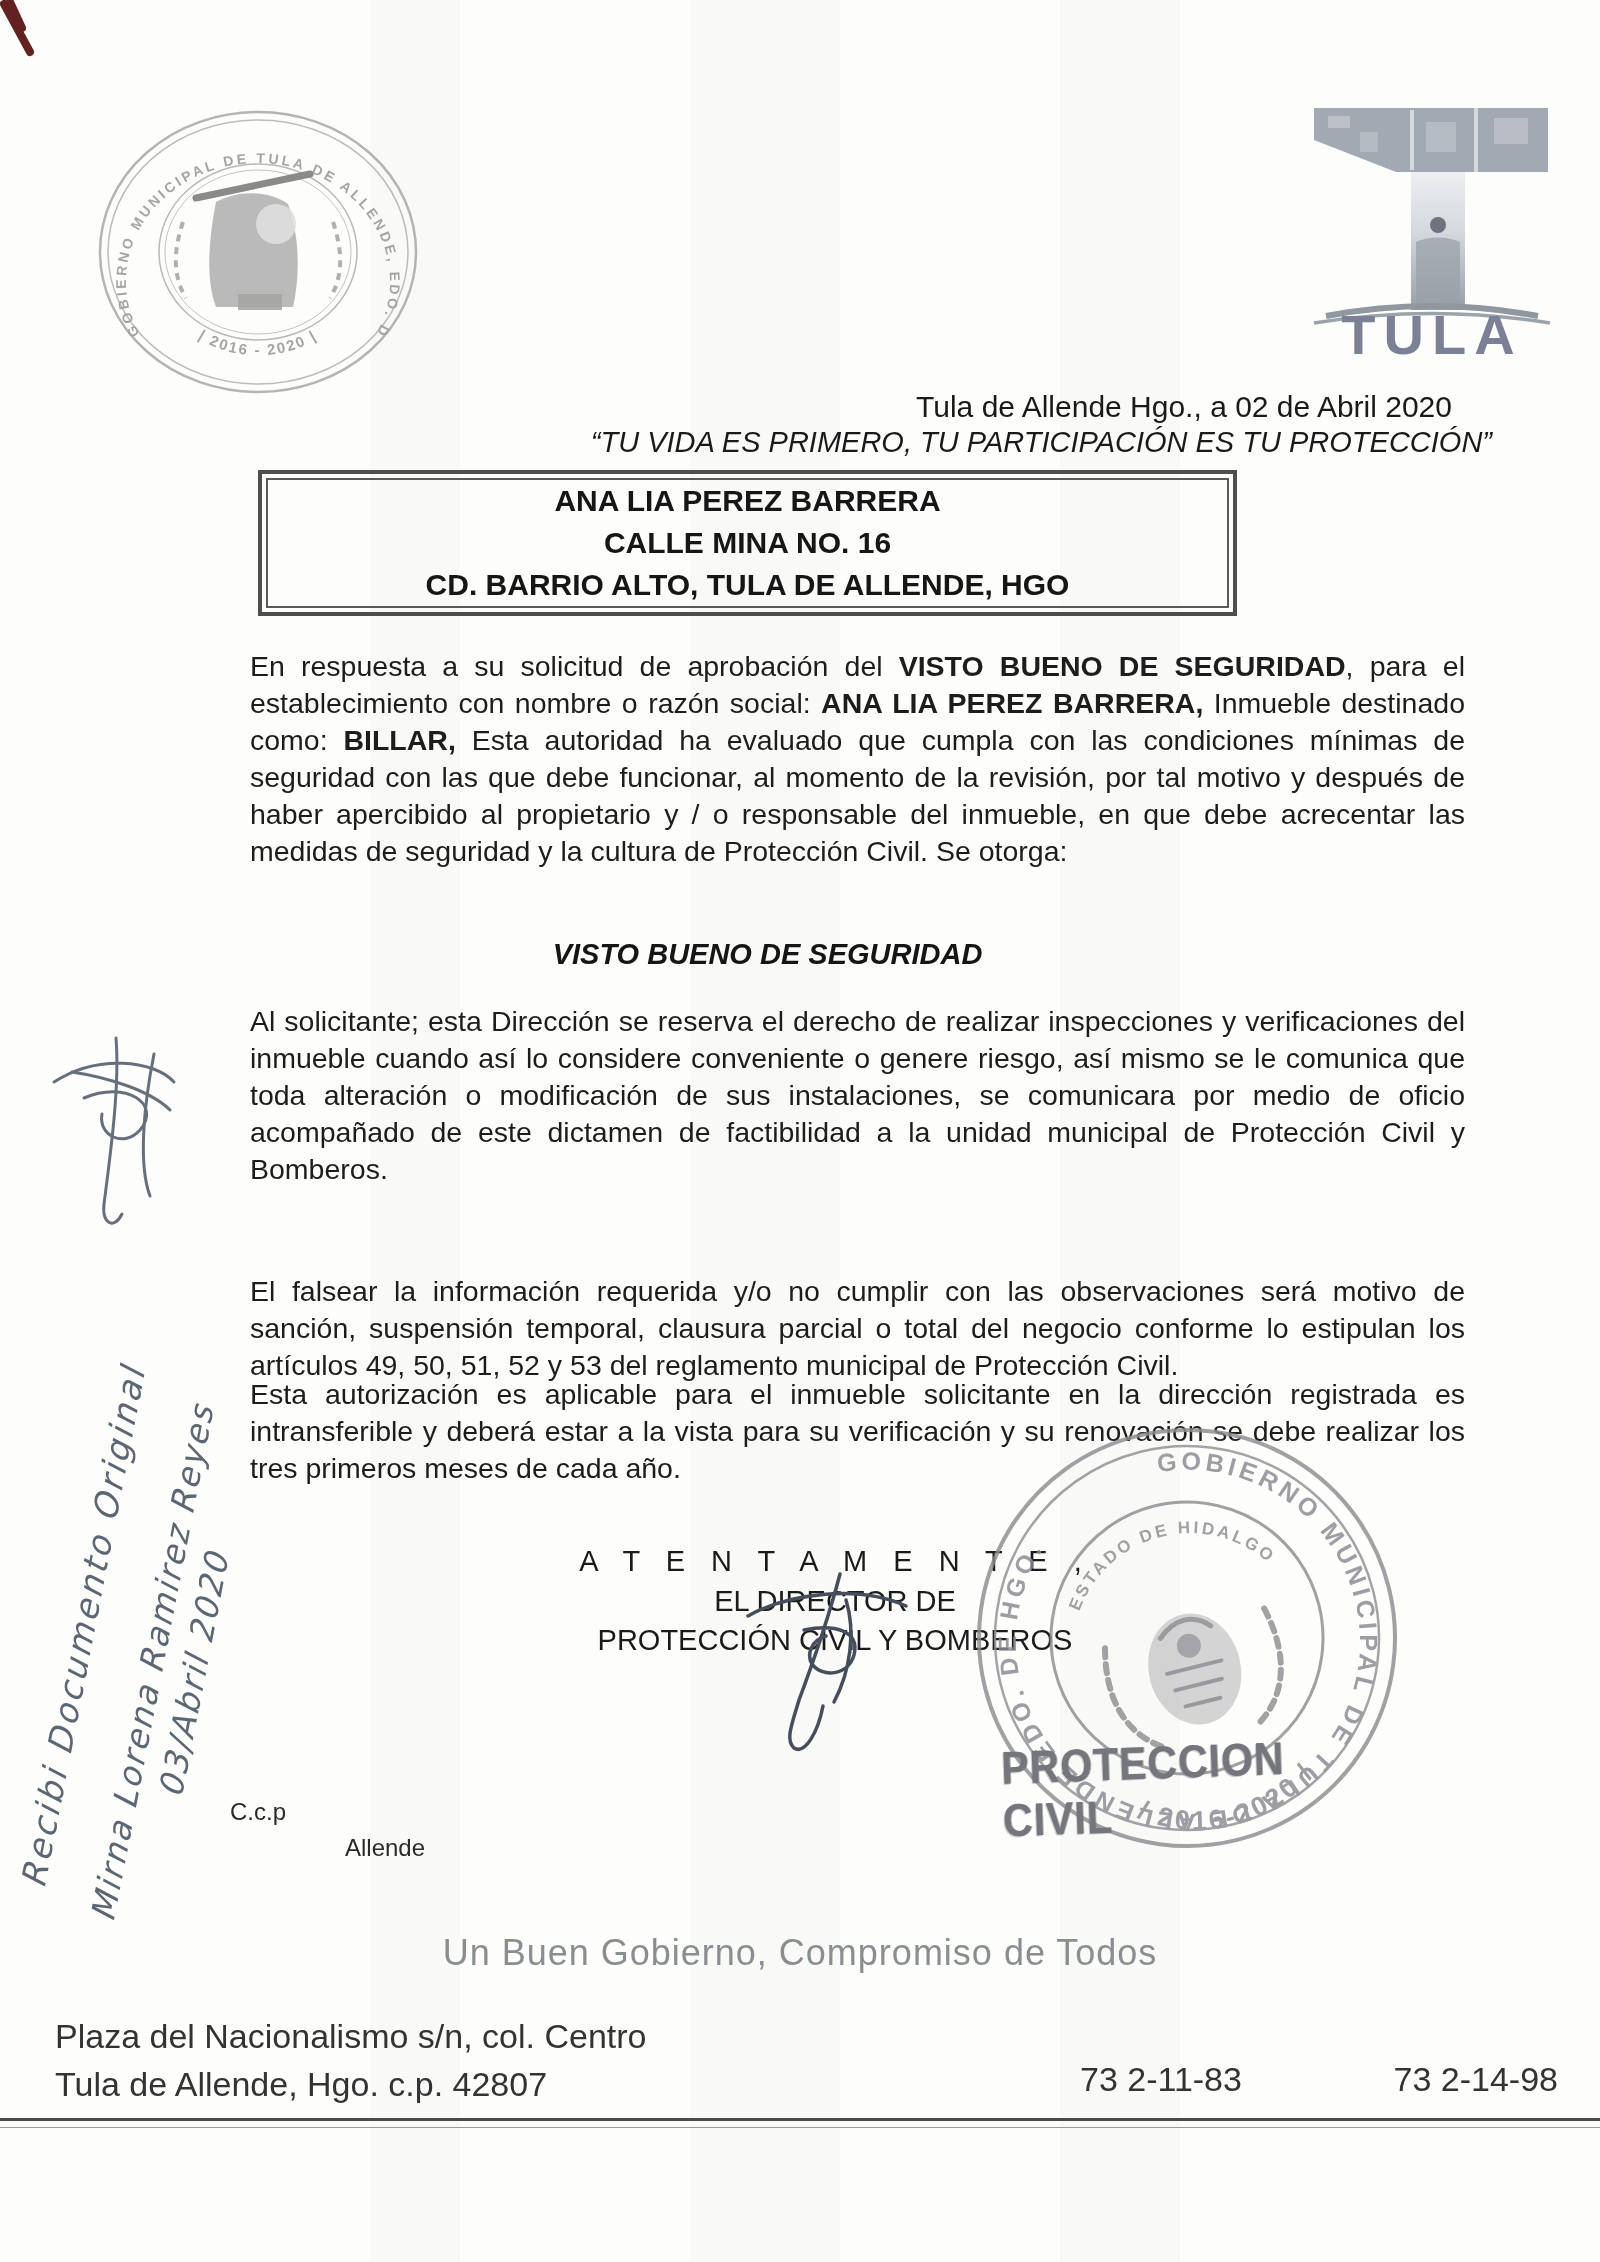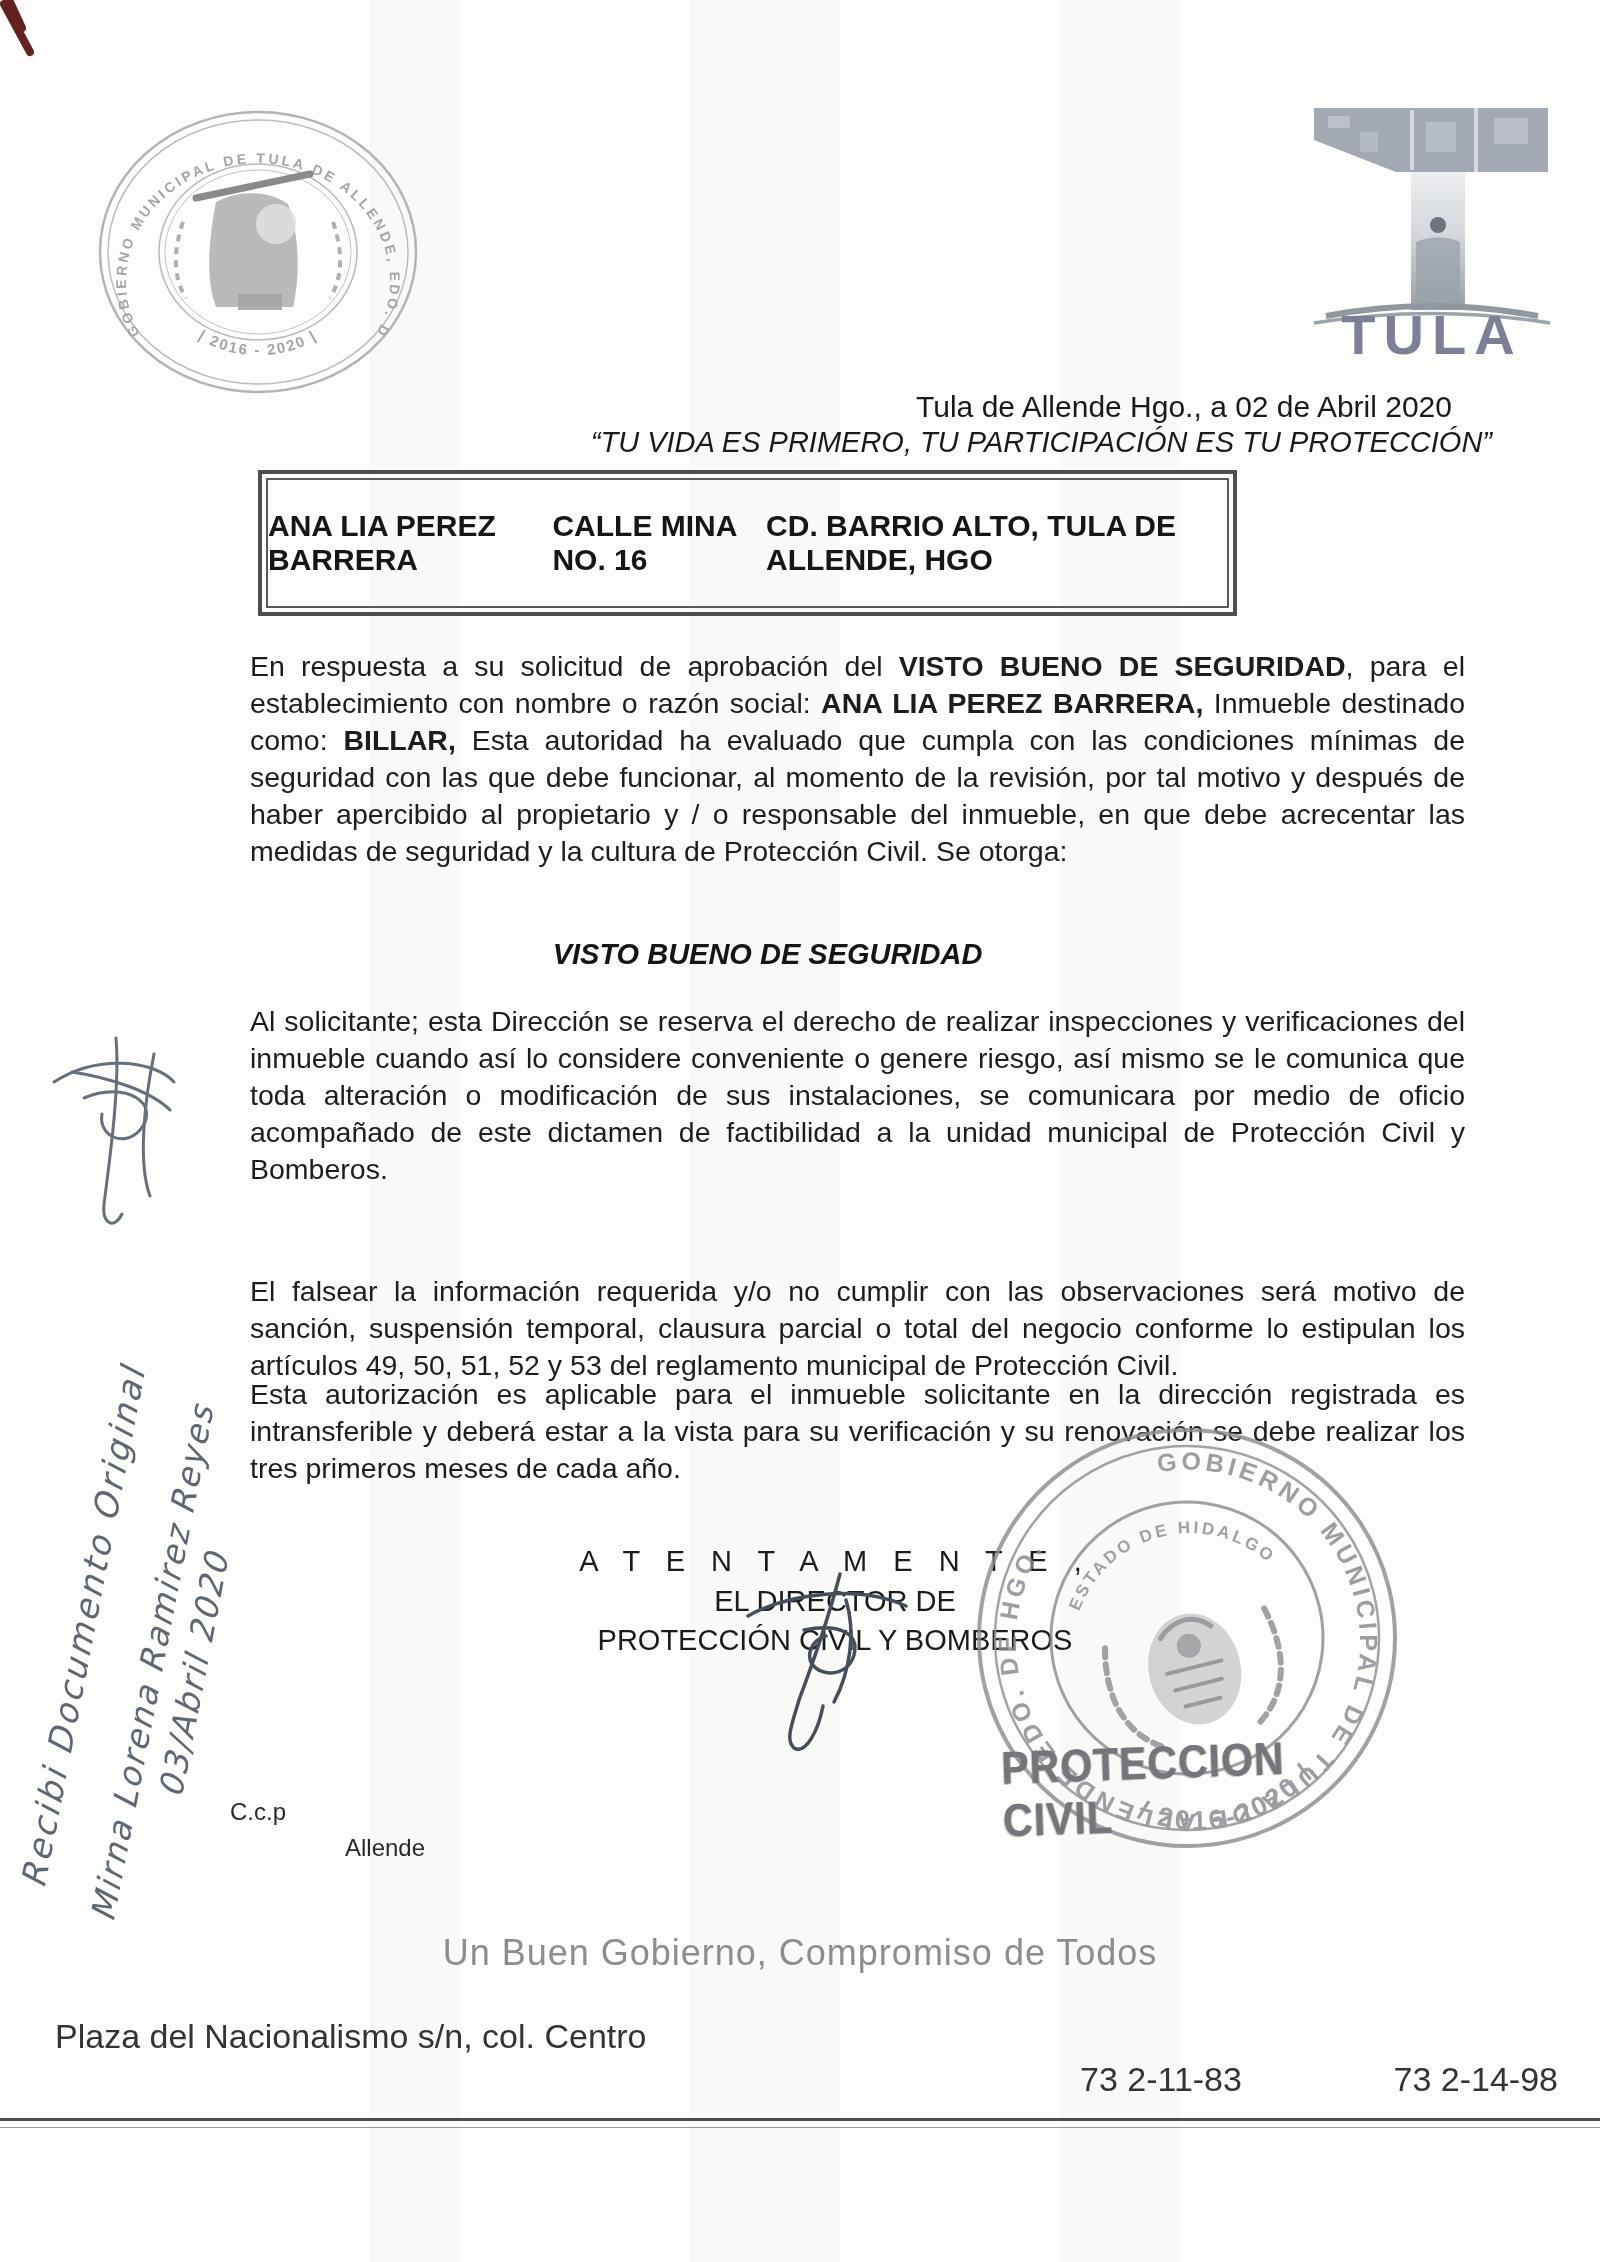"ANA LIA PEREZ BARRERA" .addr-inner { flex-direction: none -> column }
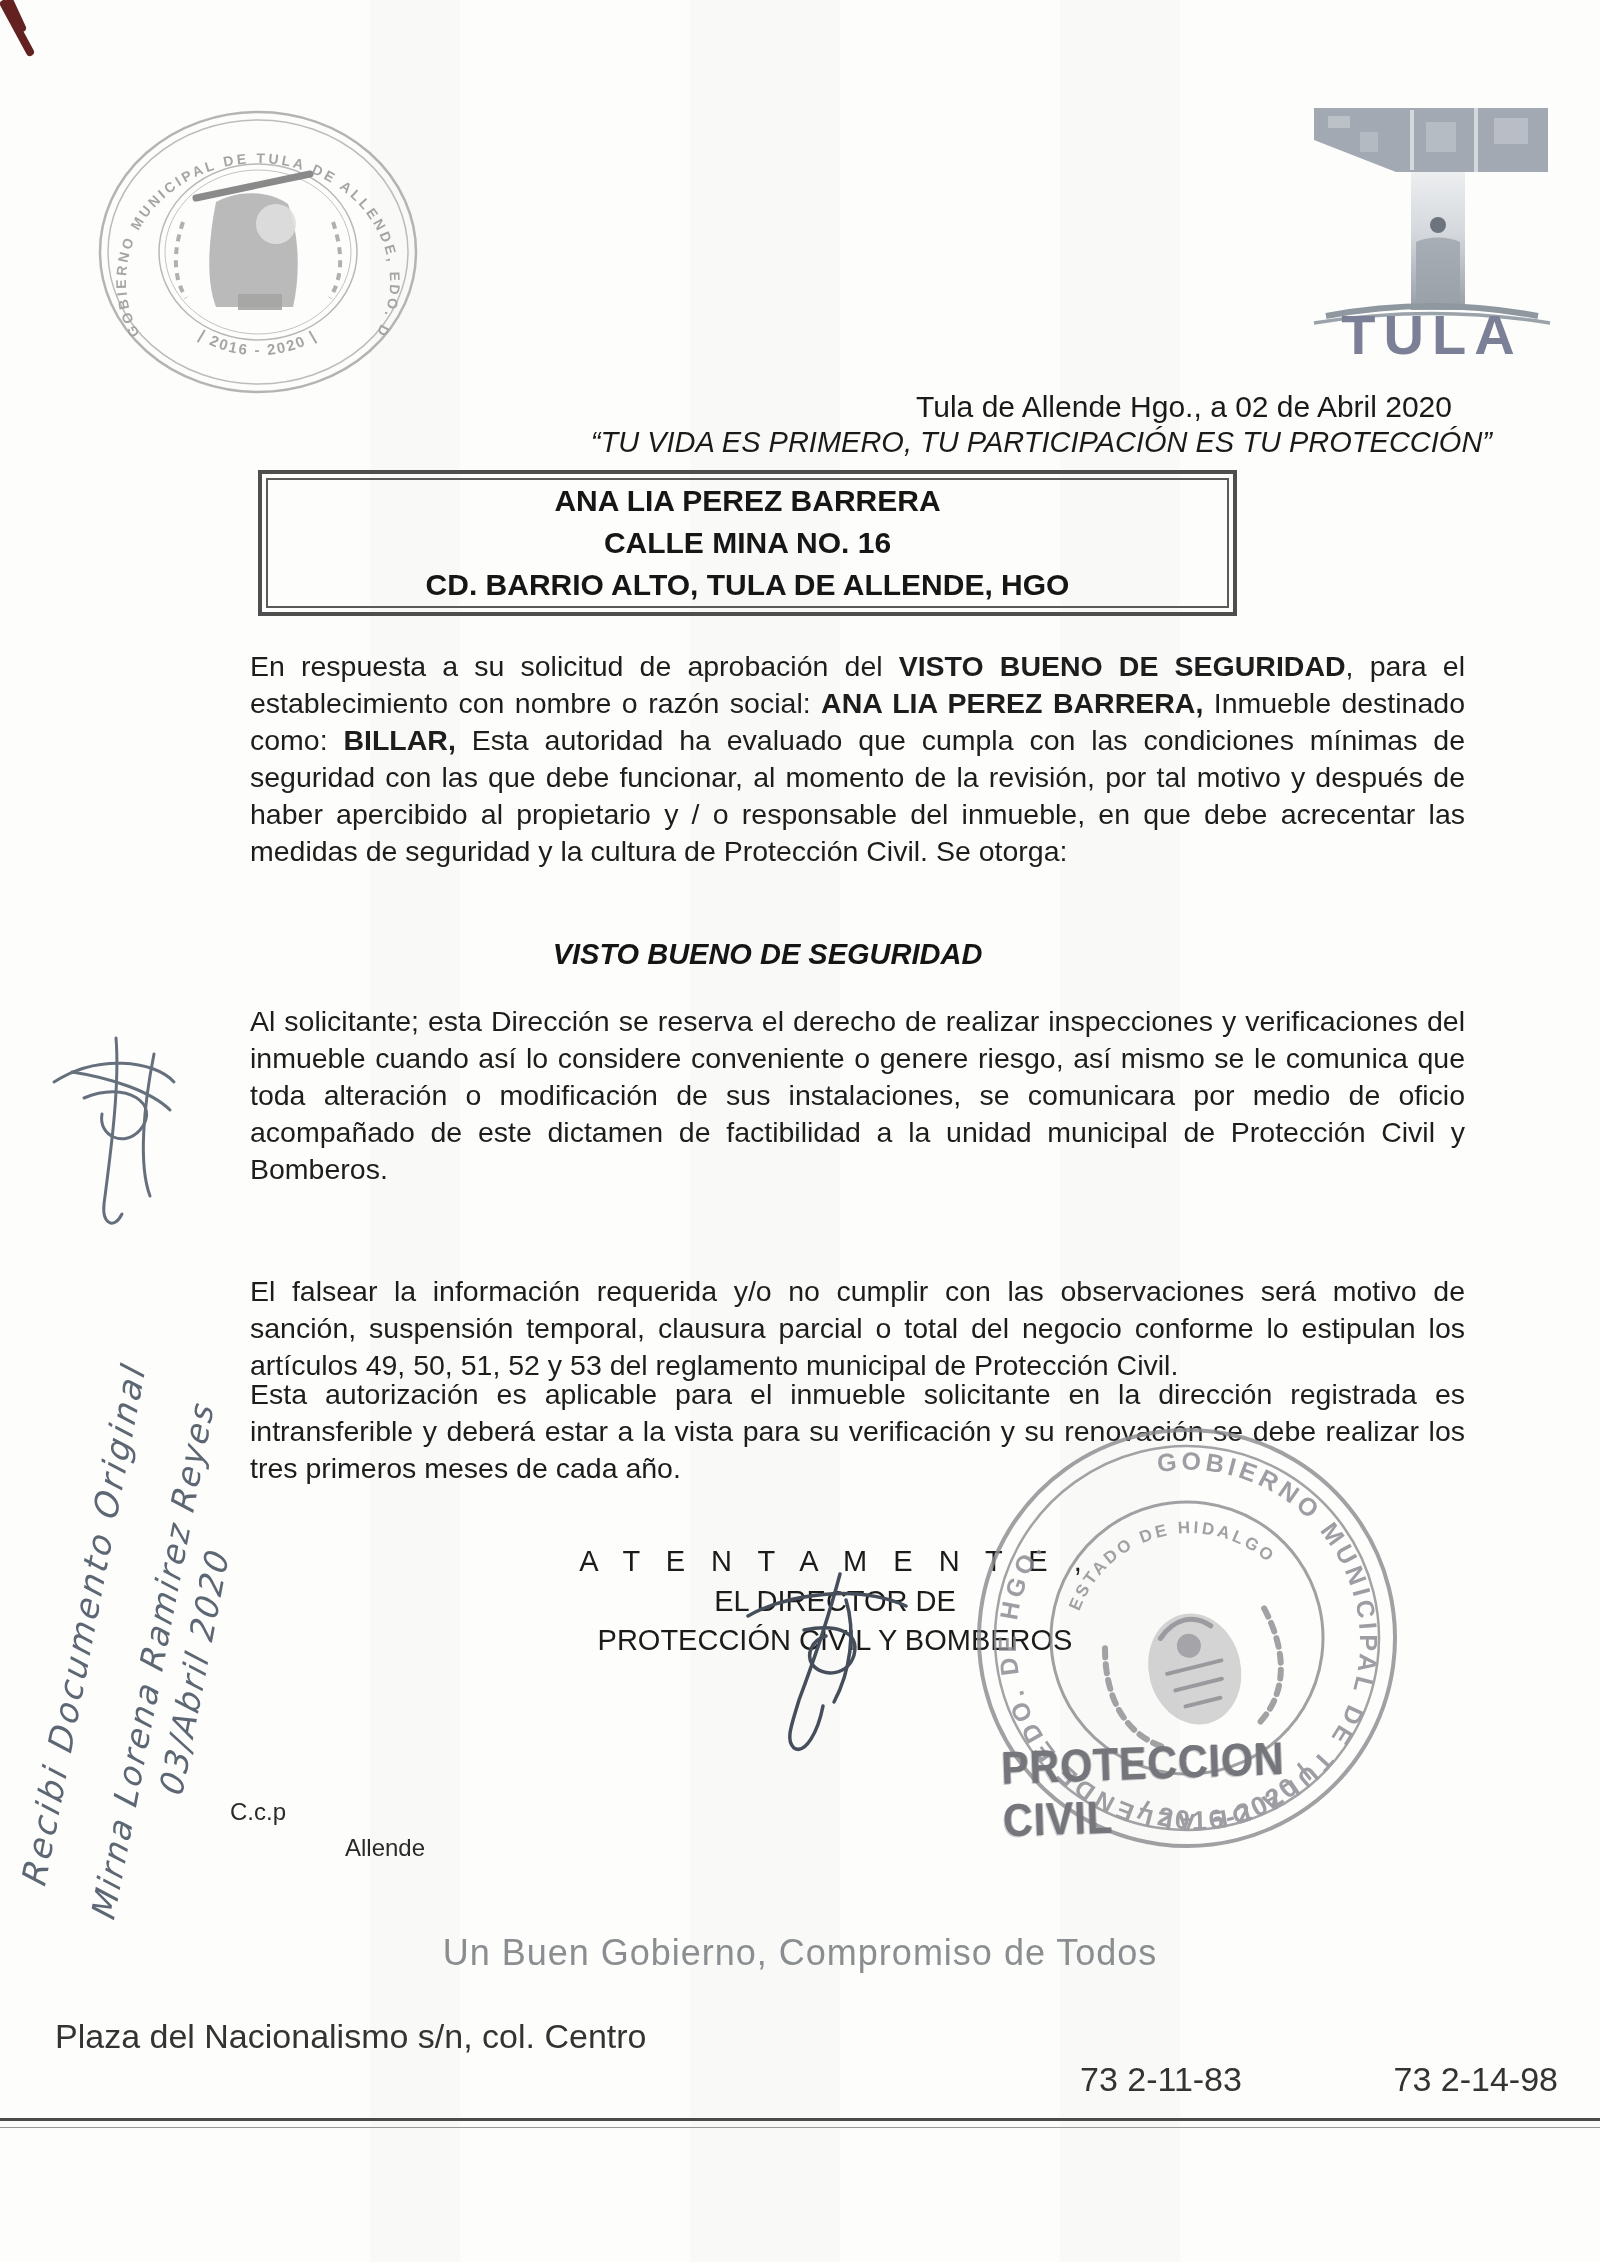"Tula de Allende, Hgo. c.p." div { html: none -> <div>Tula de Allende, Hgo. c.p. 42807</div> }
